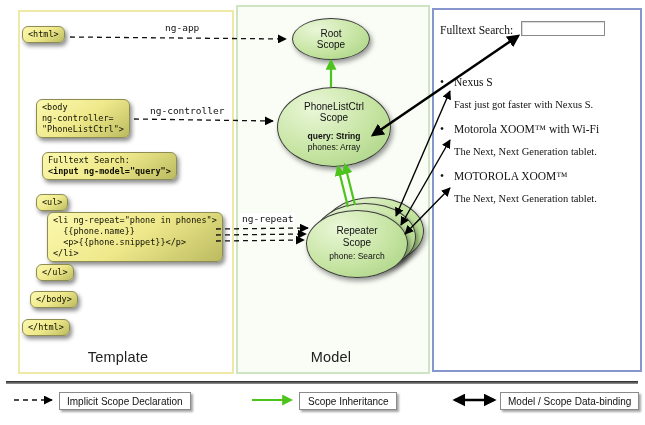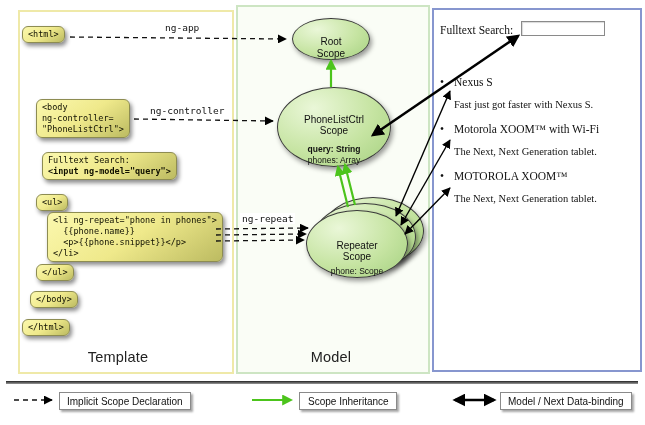"Root" .ellipse { justify-content: flex-end -> center }
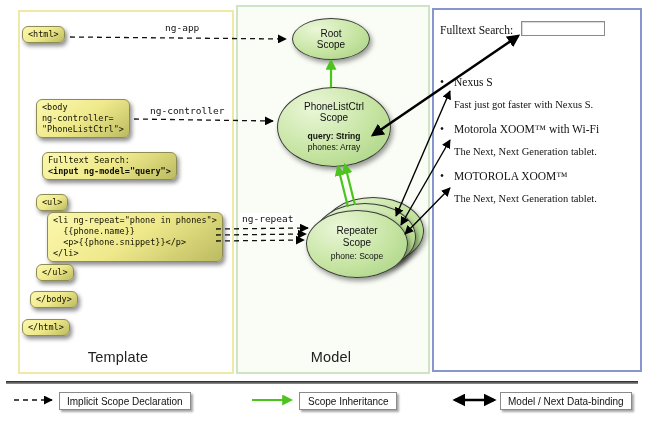"phone: Scope" div.e-var { text: Scope -> Search }
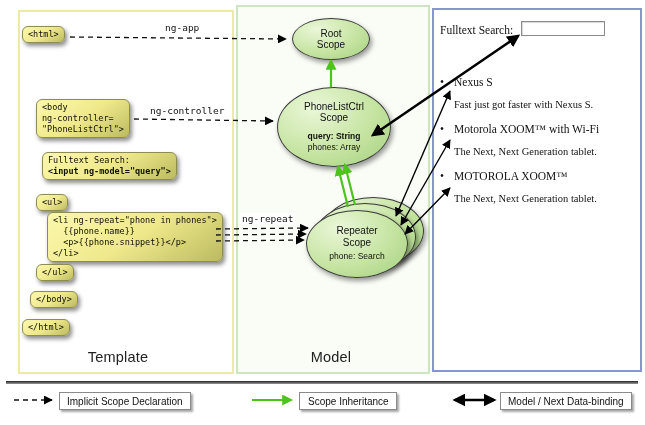"Model / Next Data-binding" div.legend-box { text: Next -> Scope }
